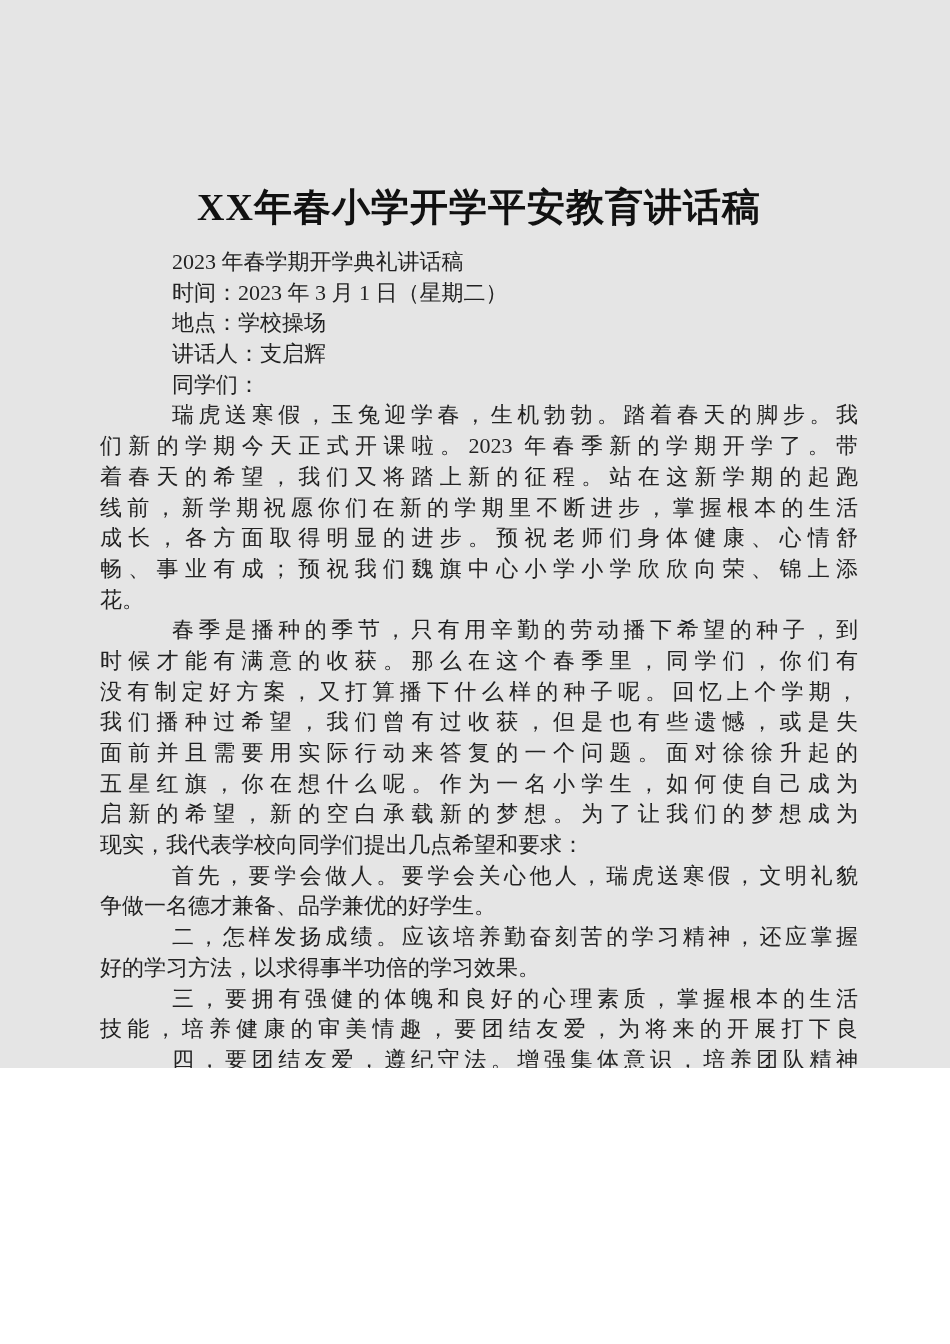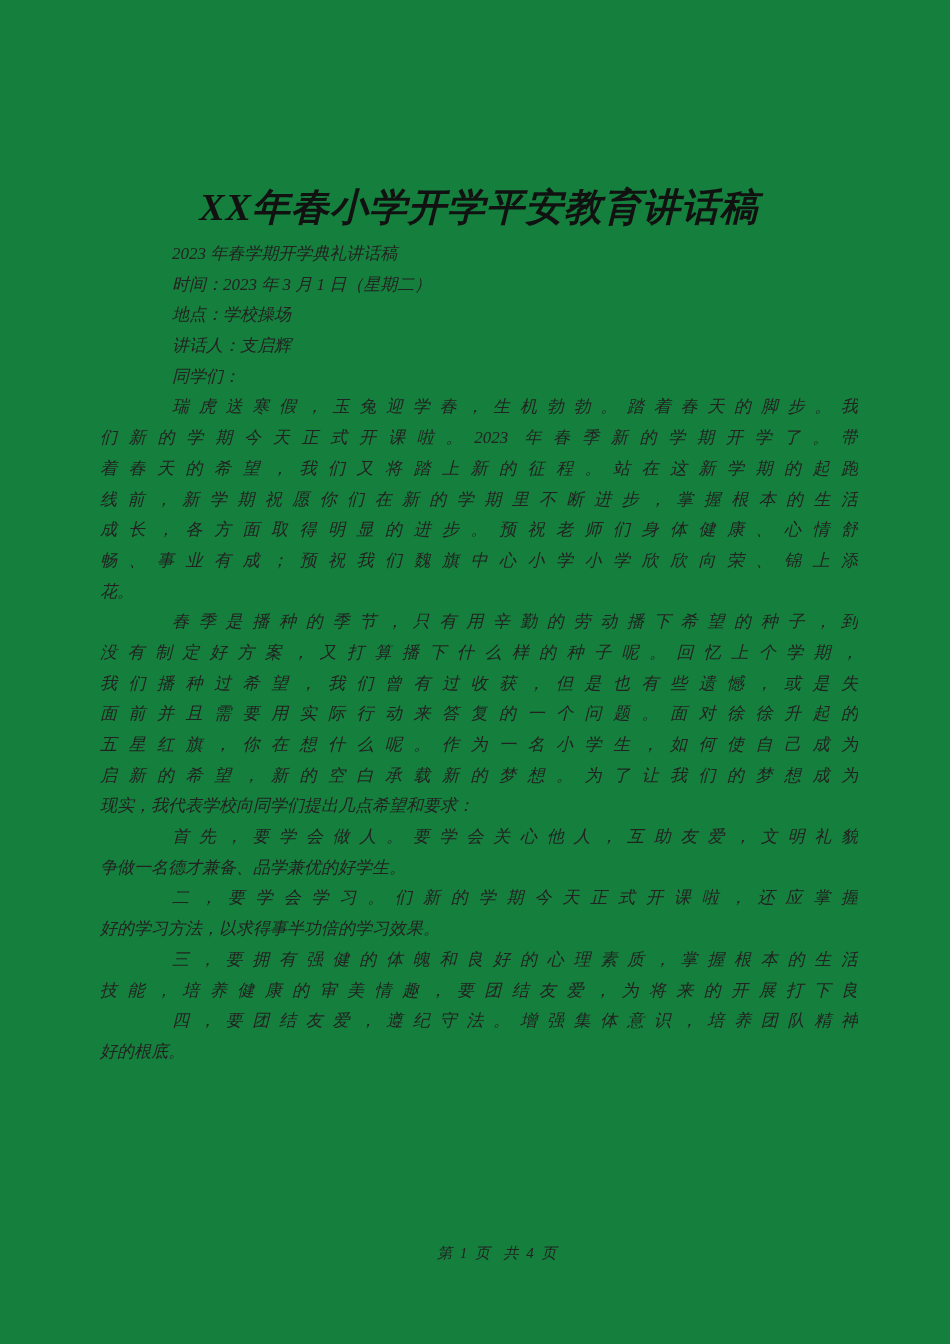"XX年春小学开学平安教育讲话稿" .page { background: #15803d -> #e5e5e5; font-style: italic -> none; height: 1344px -> 1068px }
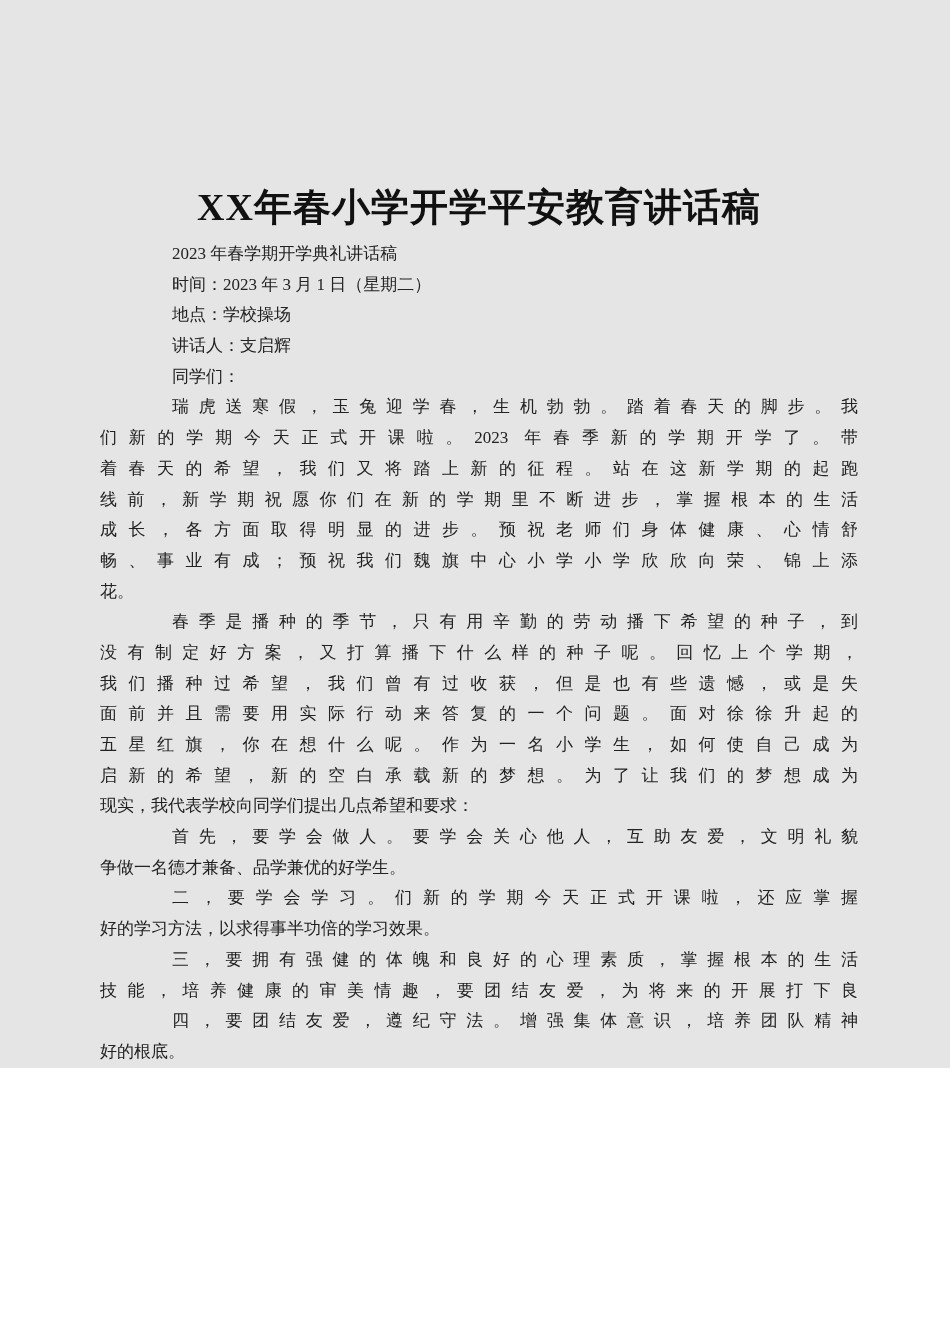"2023 年春学期开学典礼讲话稿" .doc-body { font-size: 17px -> 22px; top: 239px -> 247px }
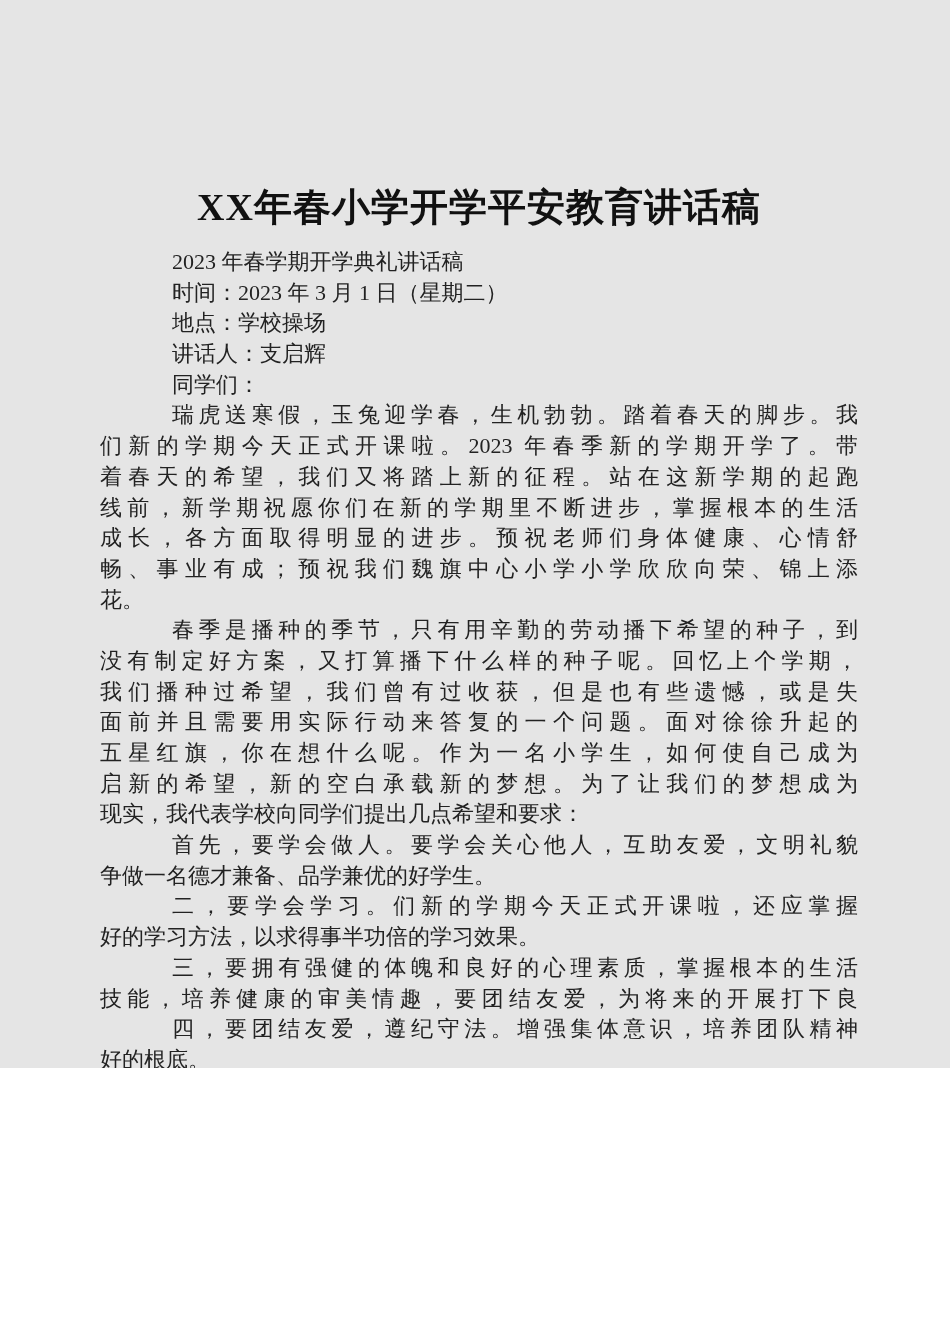"时候才能有满意的收获。那么在这个春季里，同学们，你们有" div.line { html: none -> <div>时候才能有满意的收获。那么在这个春季里，同学们，你们有</div> }
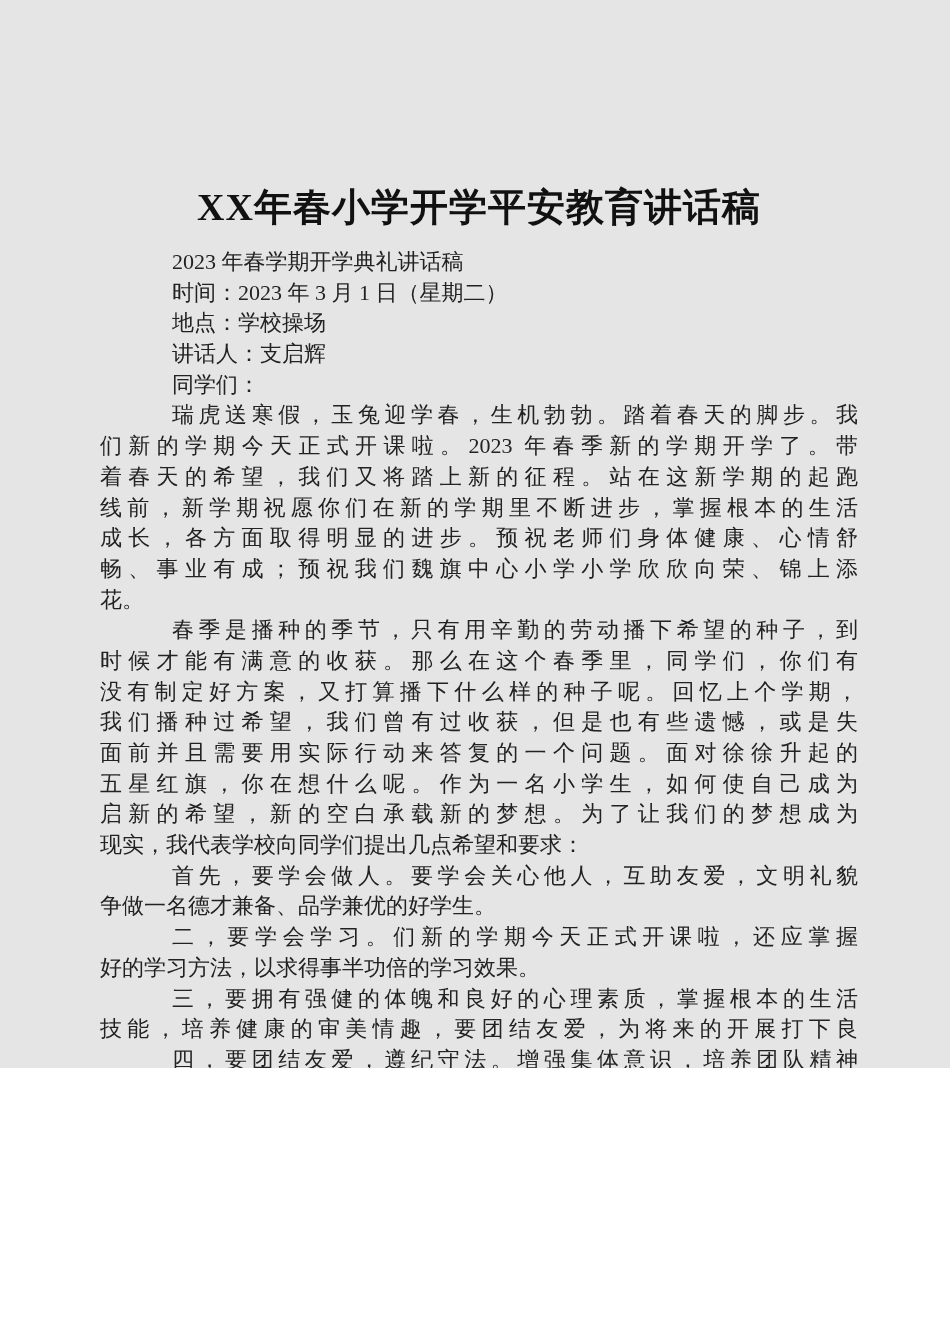"首先，要学会做人。要学会关心他人，互助友爱，文明礼貌" div.line { text: 互助友爱 -> 瑞虎送寒假 }
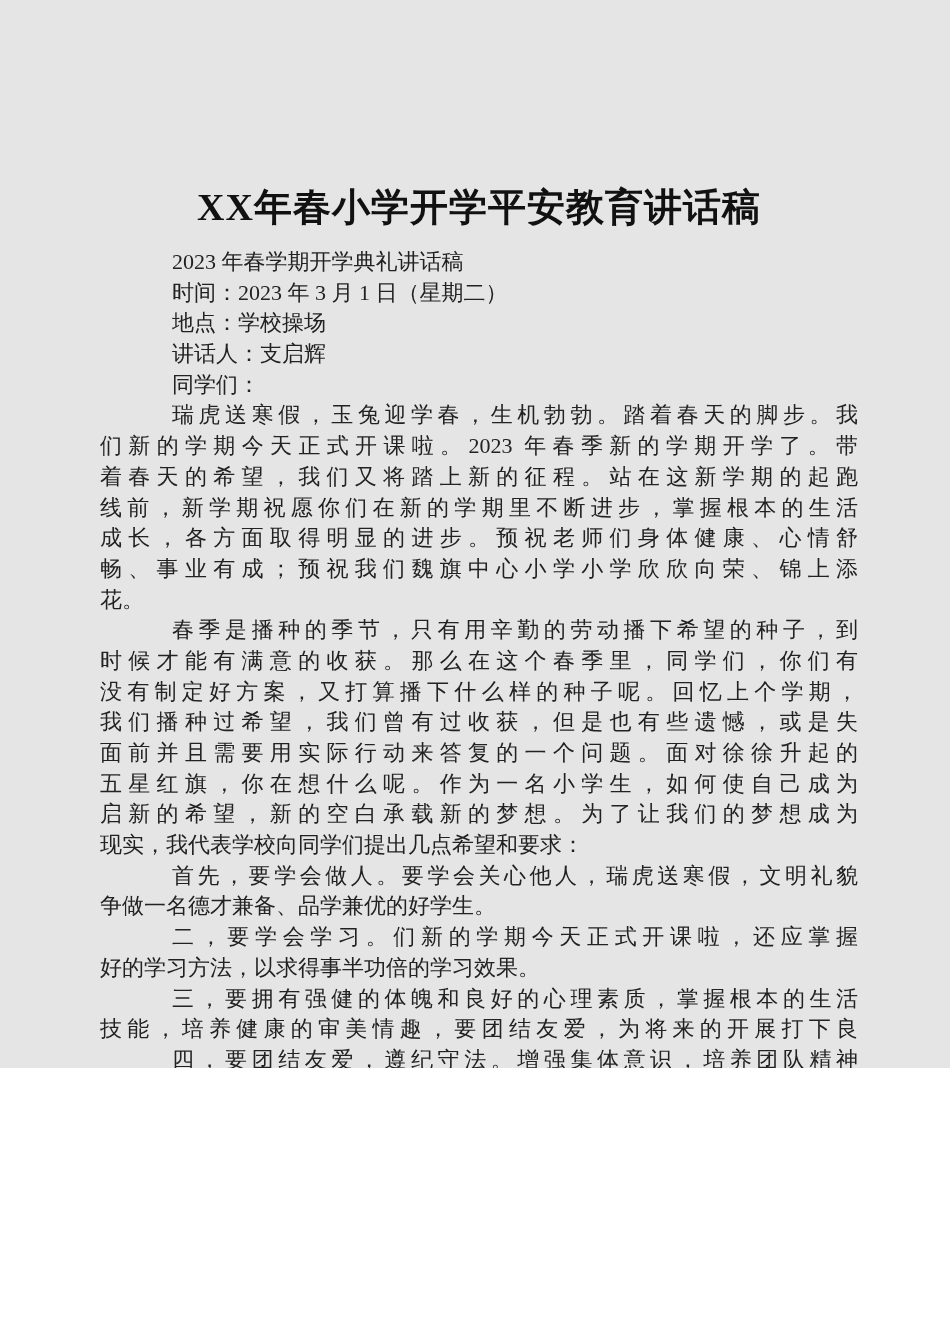"二，要学会学习。们新的学期今天正式开课啦，还应掌握" div.line { text: 要学会学习。们新的学期今天正式开课啦 -> 怎样发扬成绩。应该培养勤奋刻苦的学习精神 }
